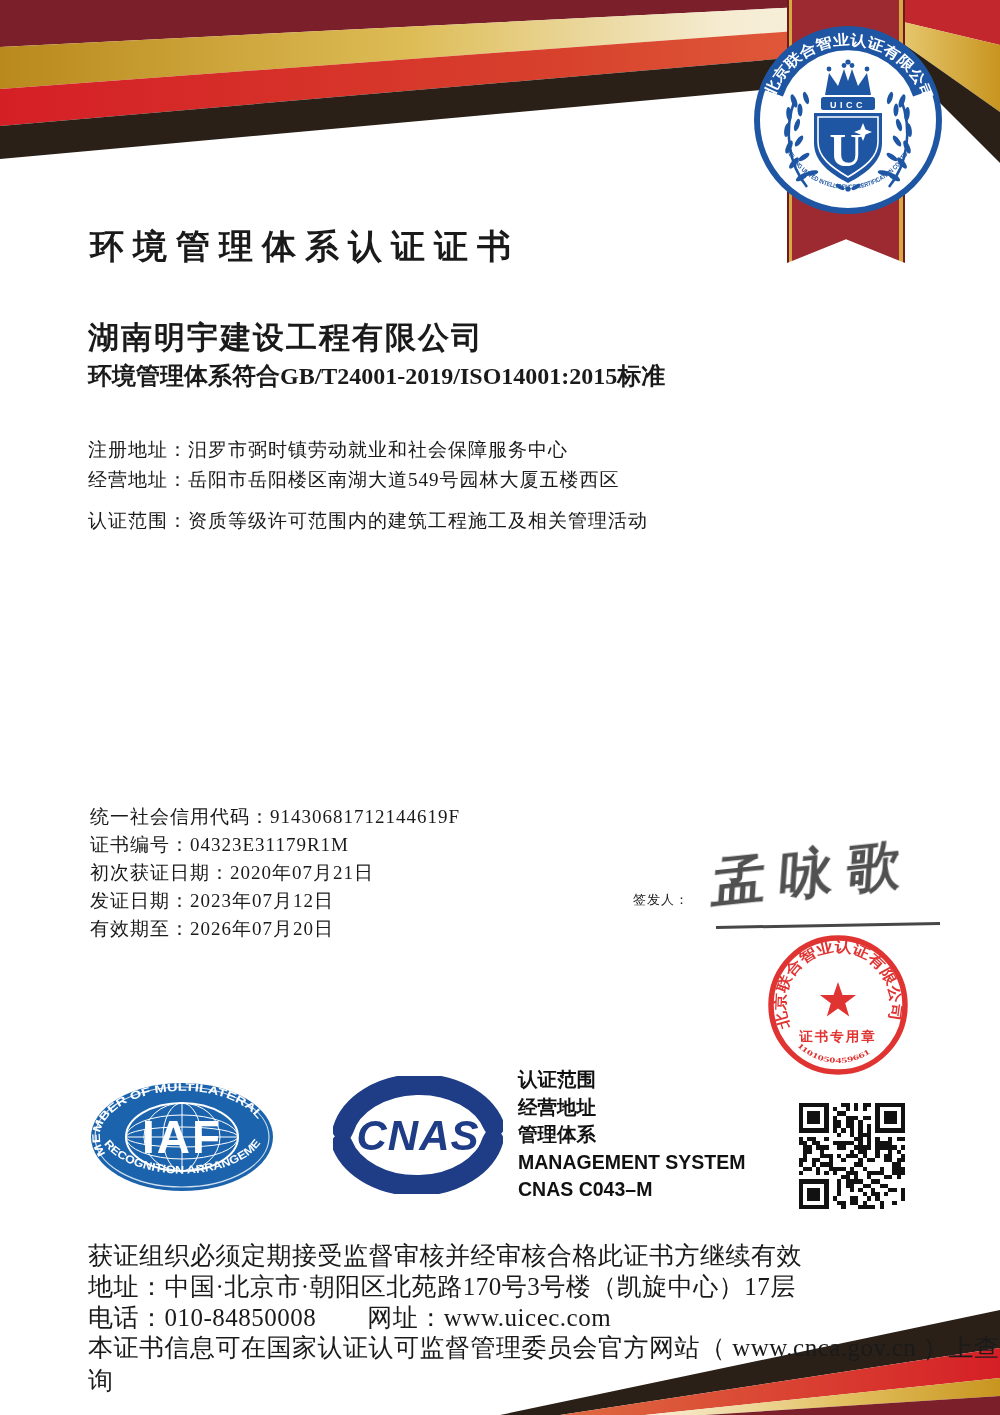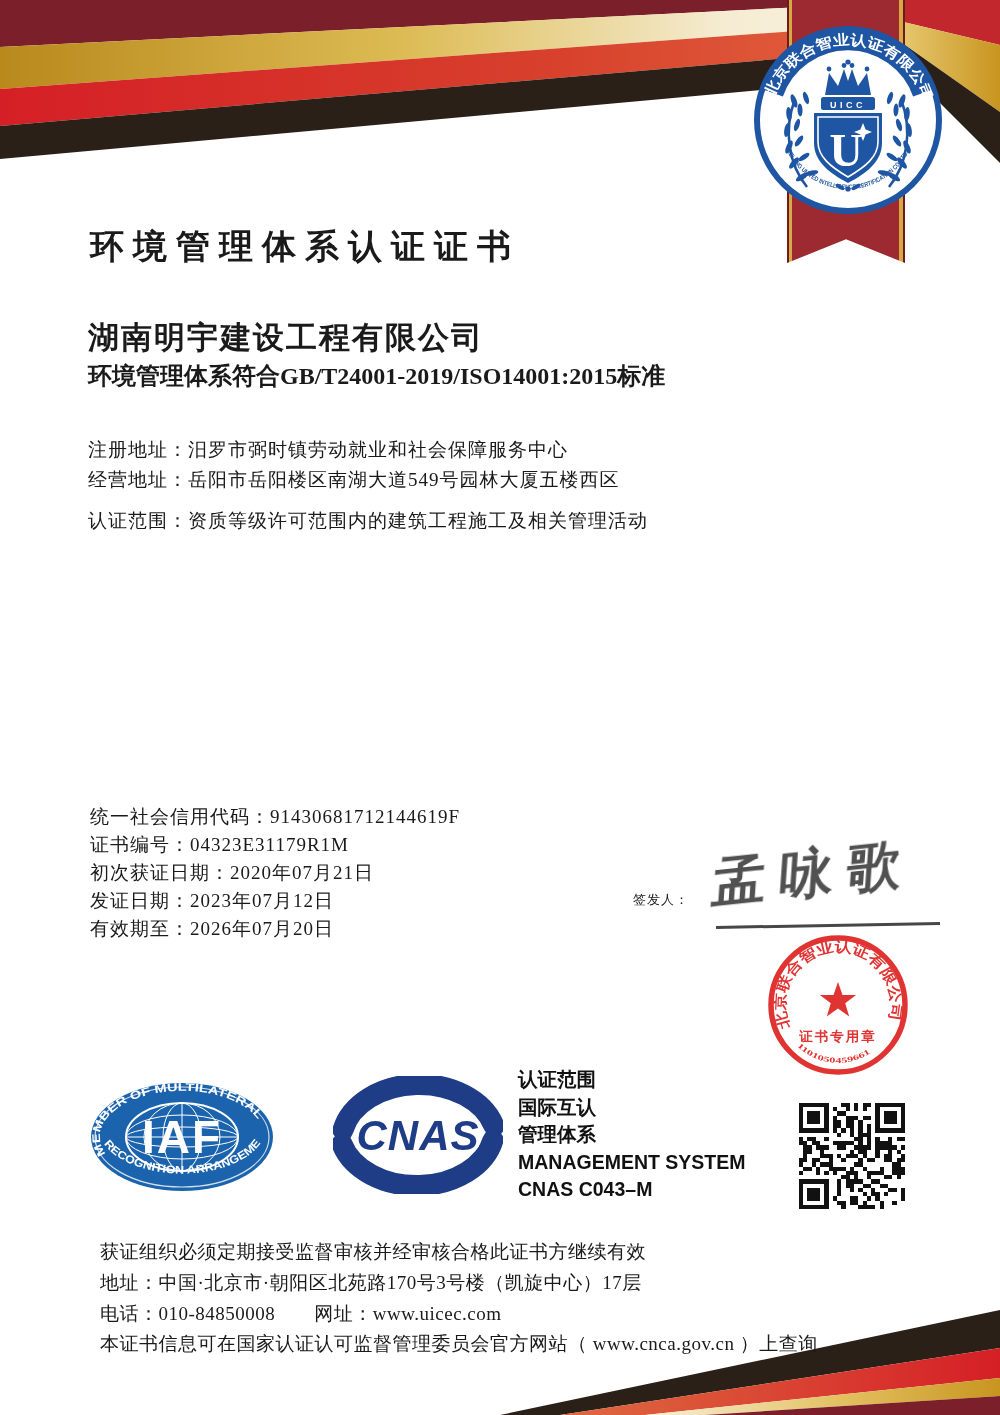"国际互认" div { text: 国际互认 -> 经营地址 }
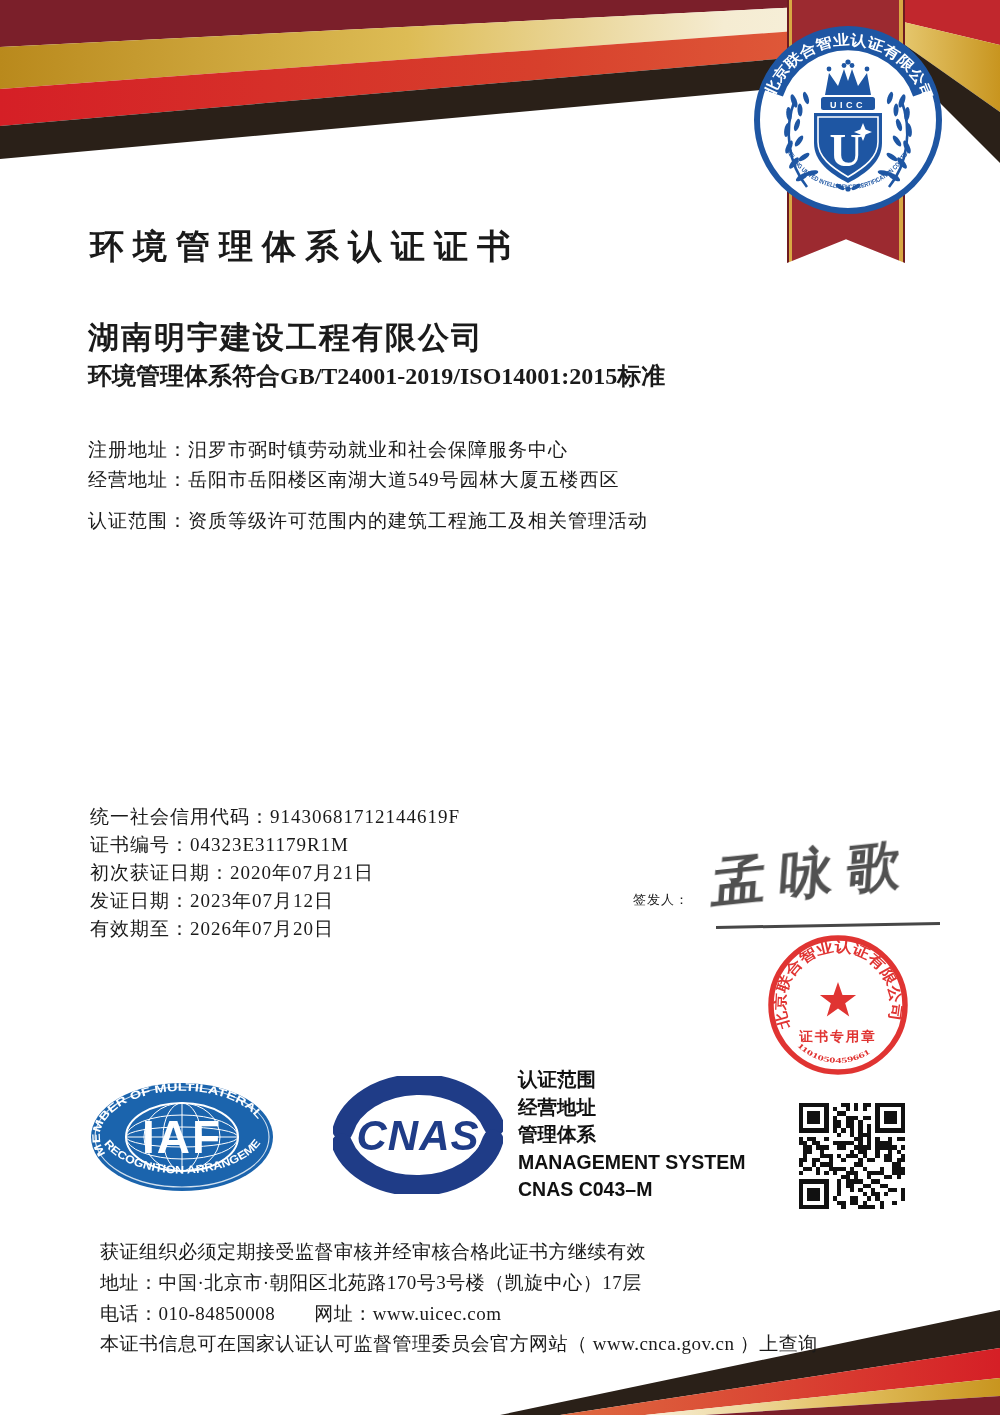"获证组织必须定期接受监督审核并经审核合格此证书方继续有效" .footer-line { font-size: 19px -> 25px; left: 100px -> 88px }
